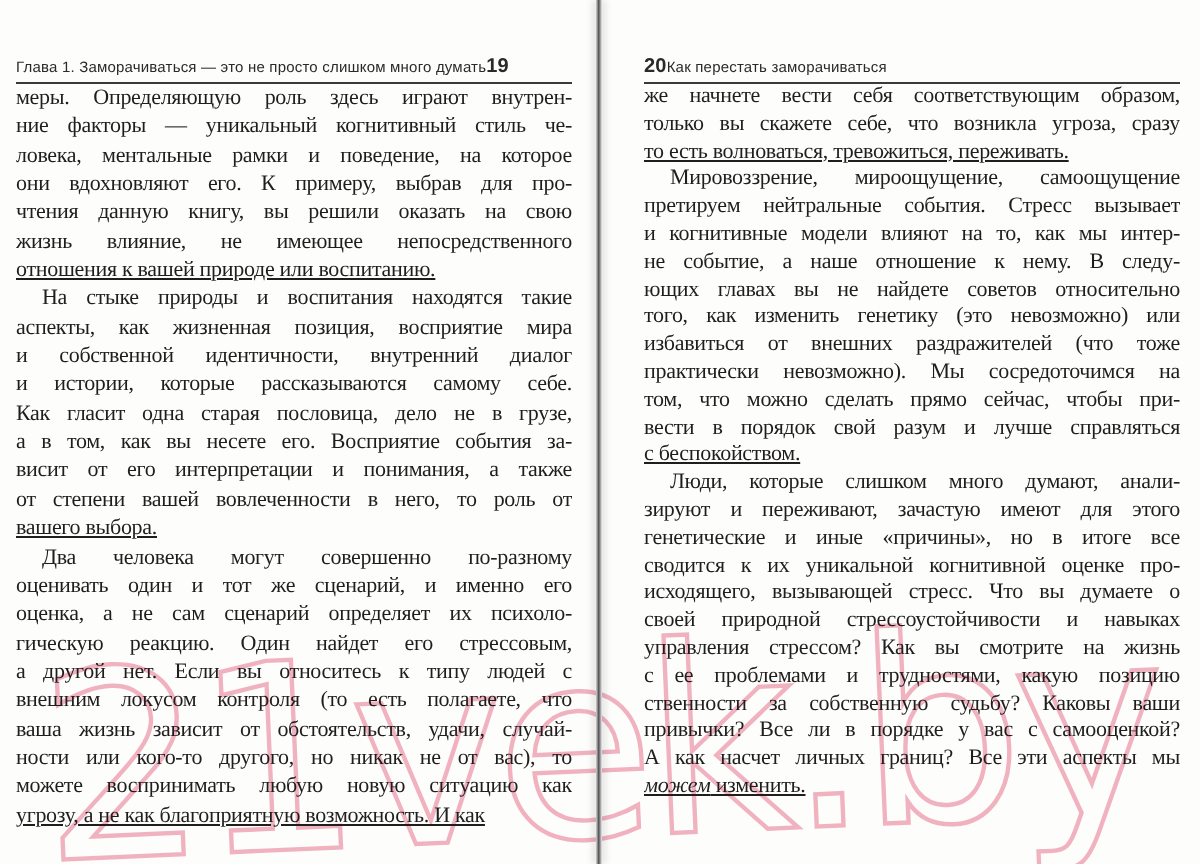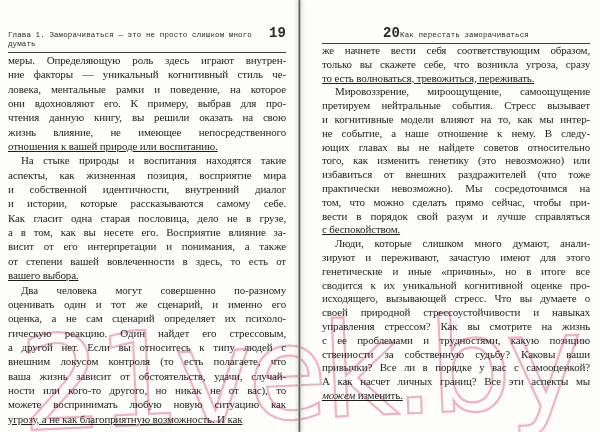"Глава 1. Заморачиваться — это" .running-head { font-family: Liberation Mono, monospace -> Liberation Sans, sans-serif; justify-content: center -> flex-start }
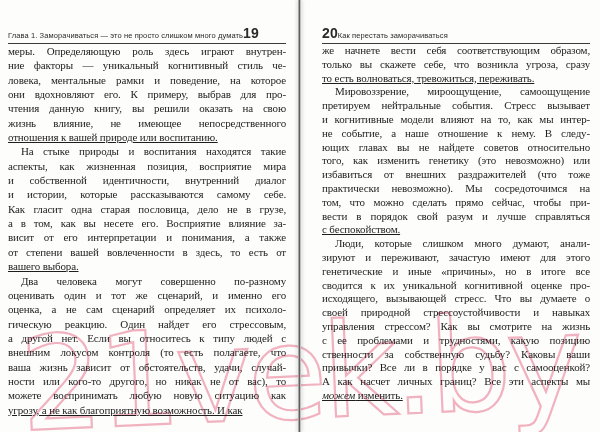"19" .page-num { font-size: 14px -> 10px }
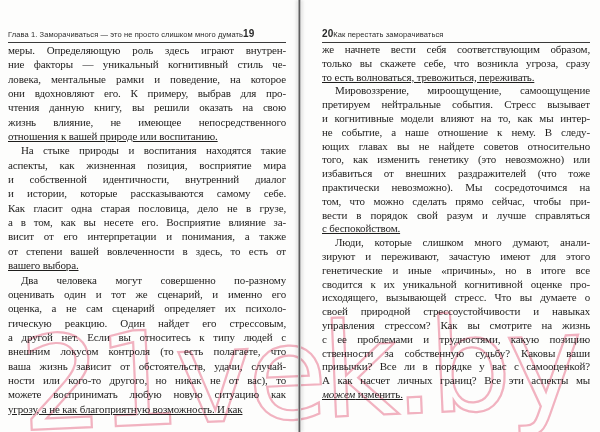"а в том, как вы" div.line { text: влияние -> события }
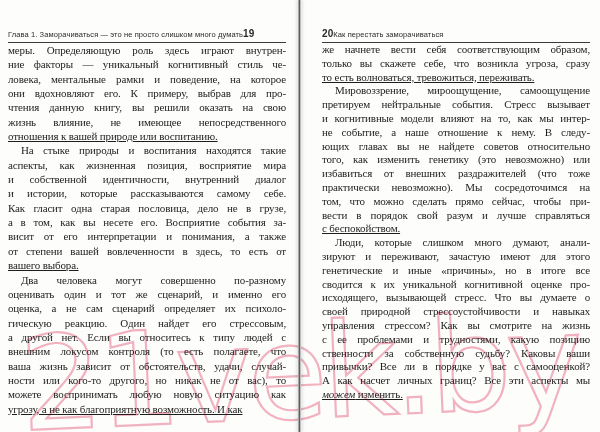"от степени вашей вовлеченности в" div.line { text: здесь, то есть -> него, то роль }
